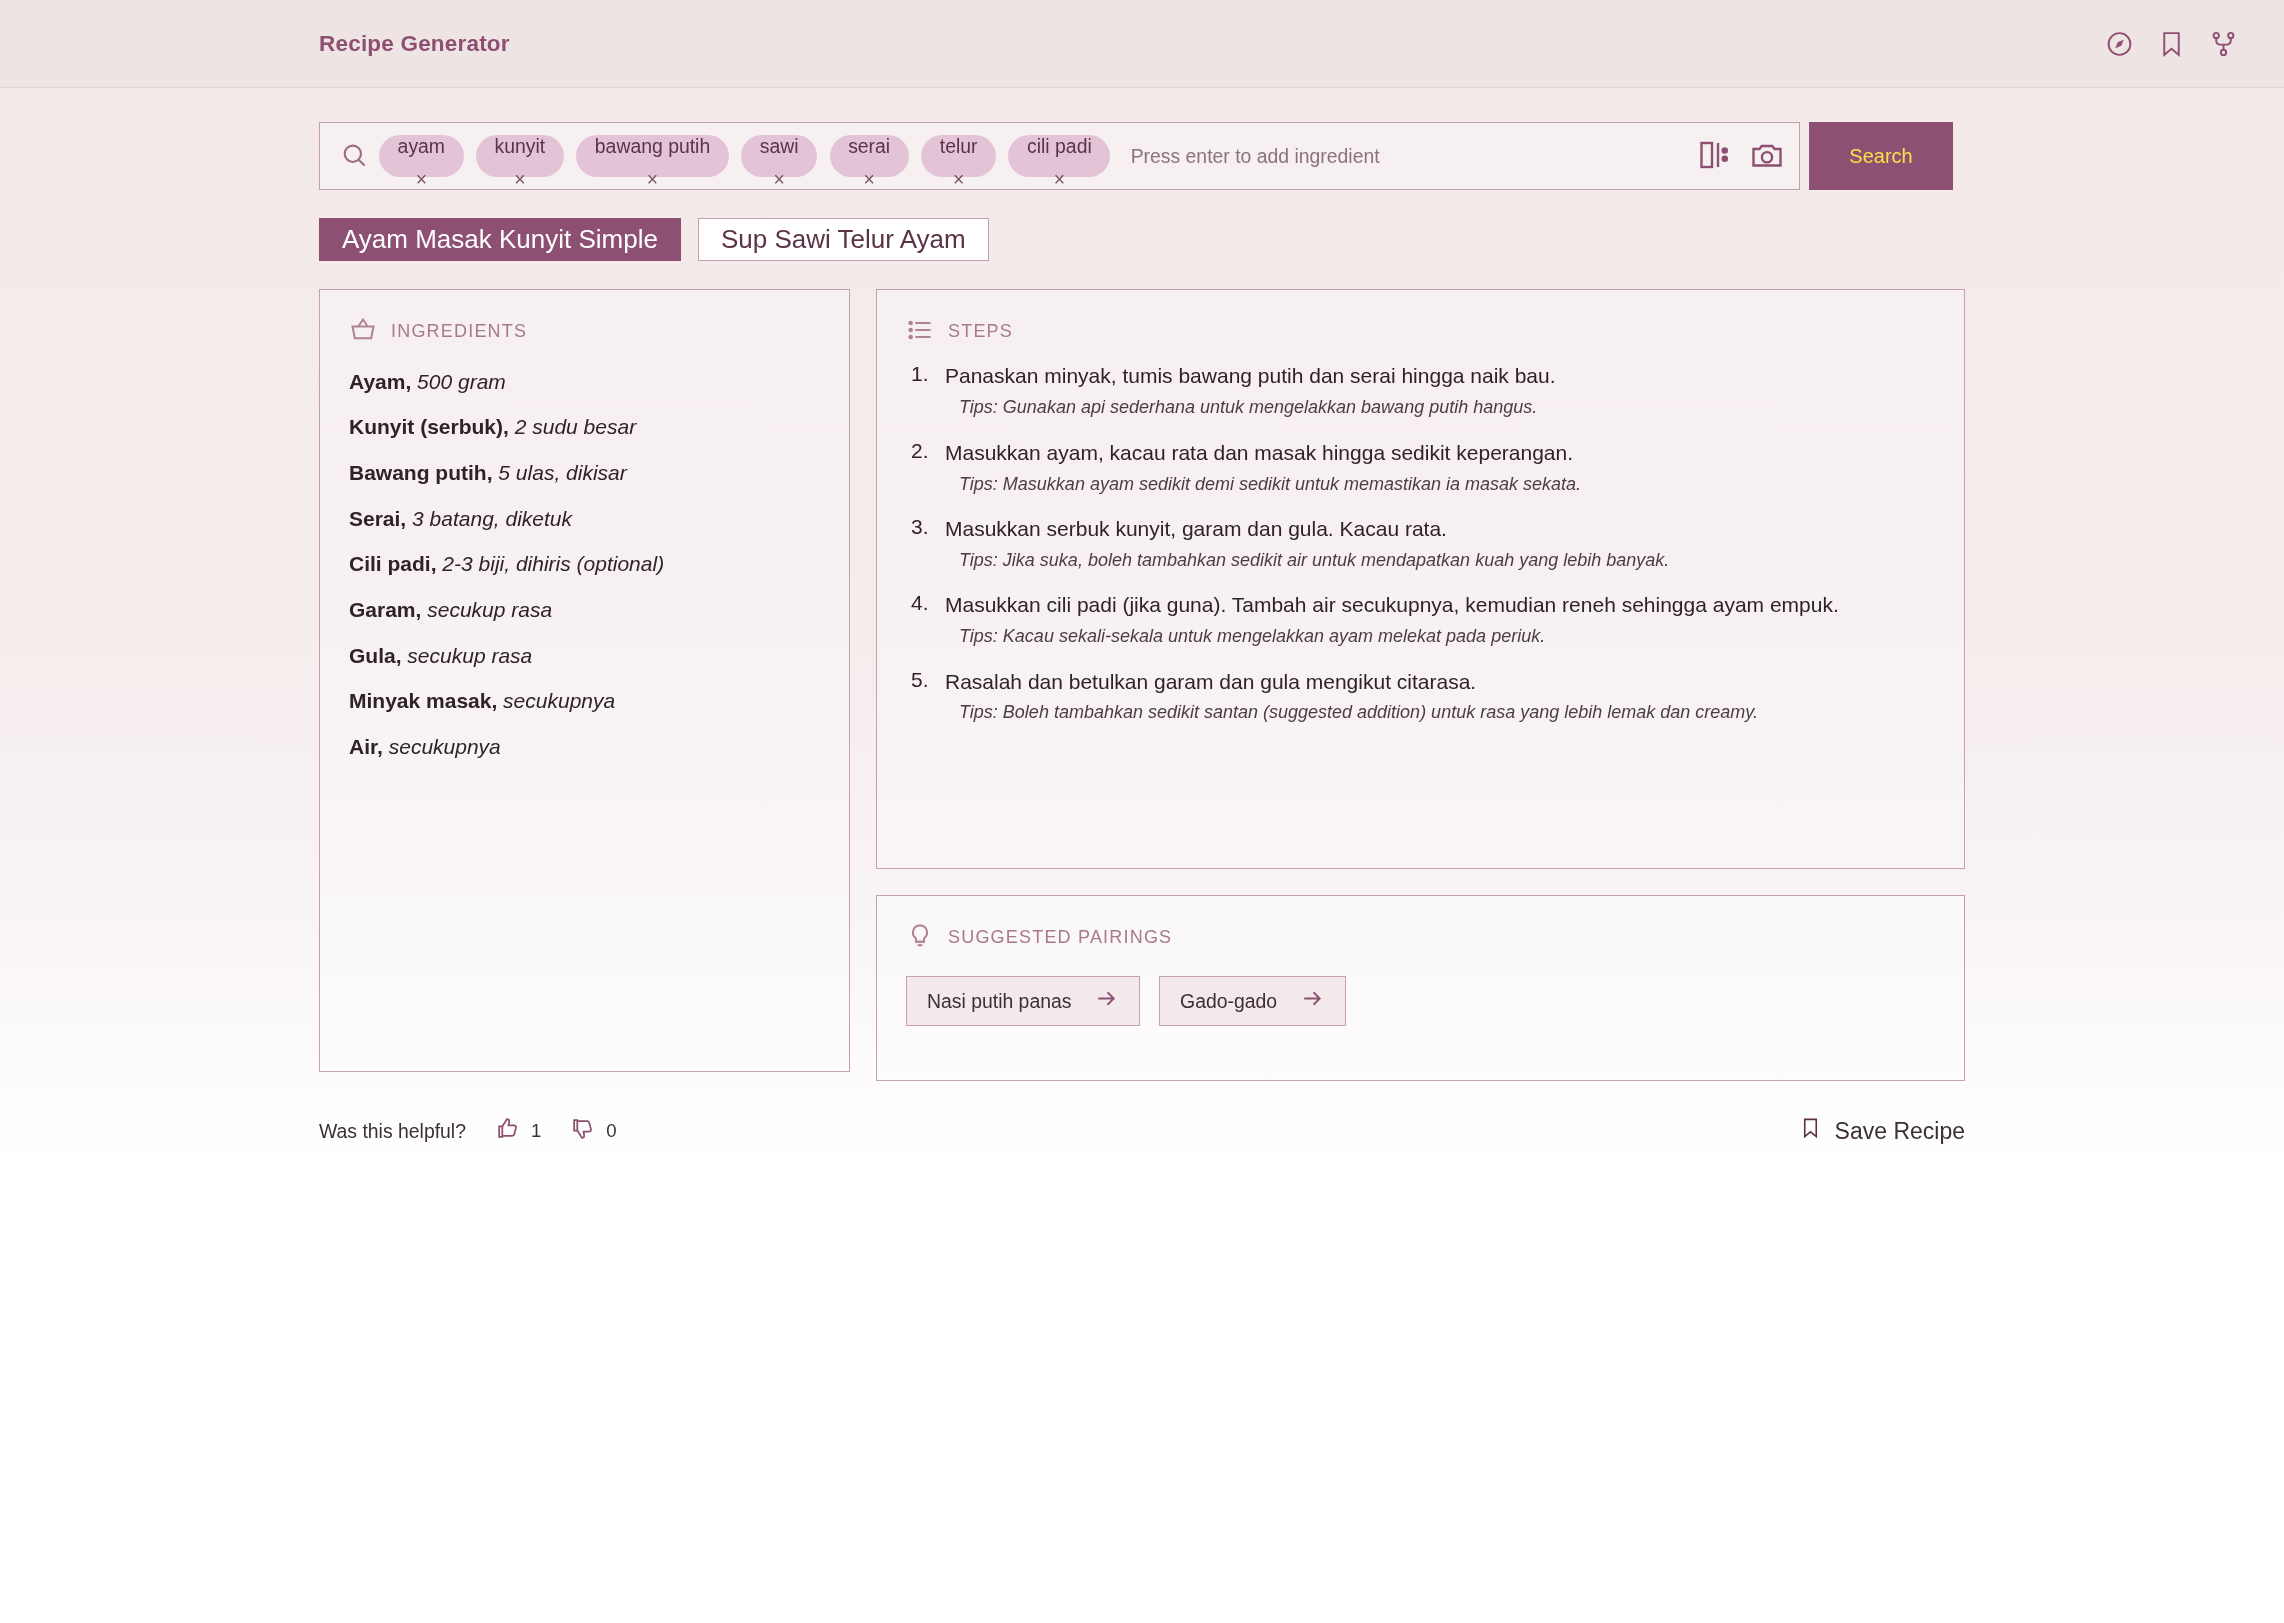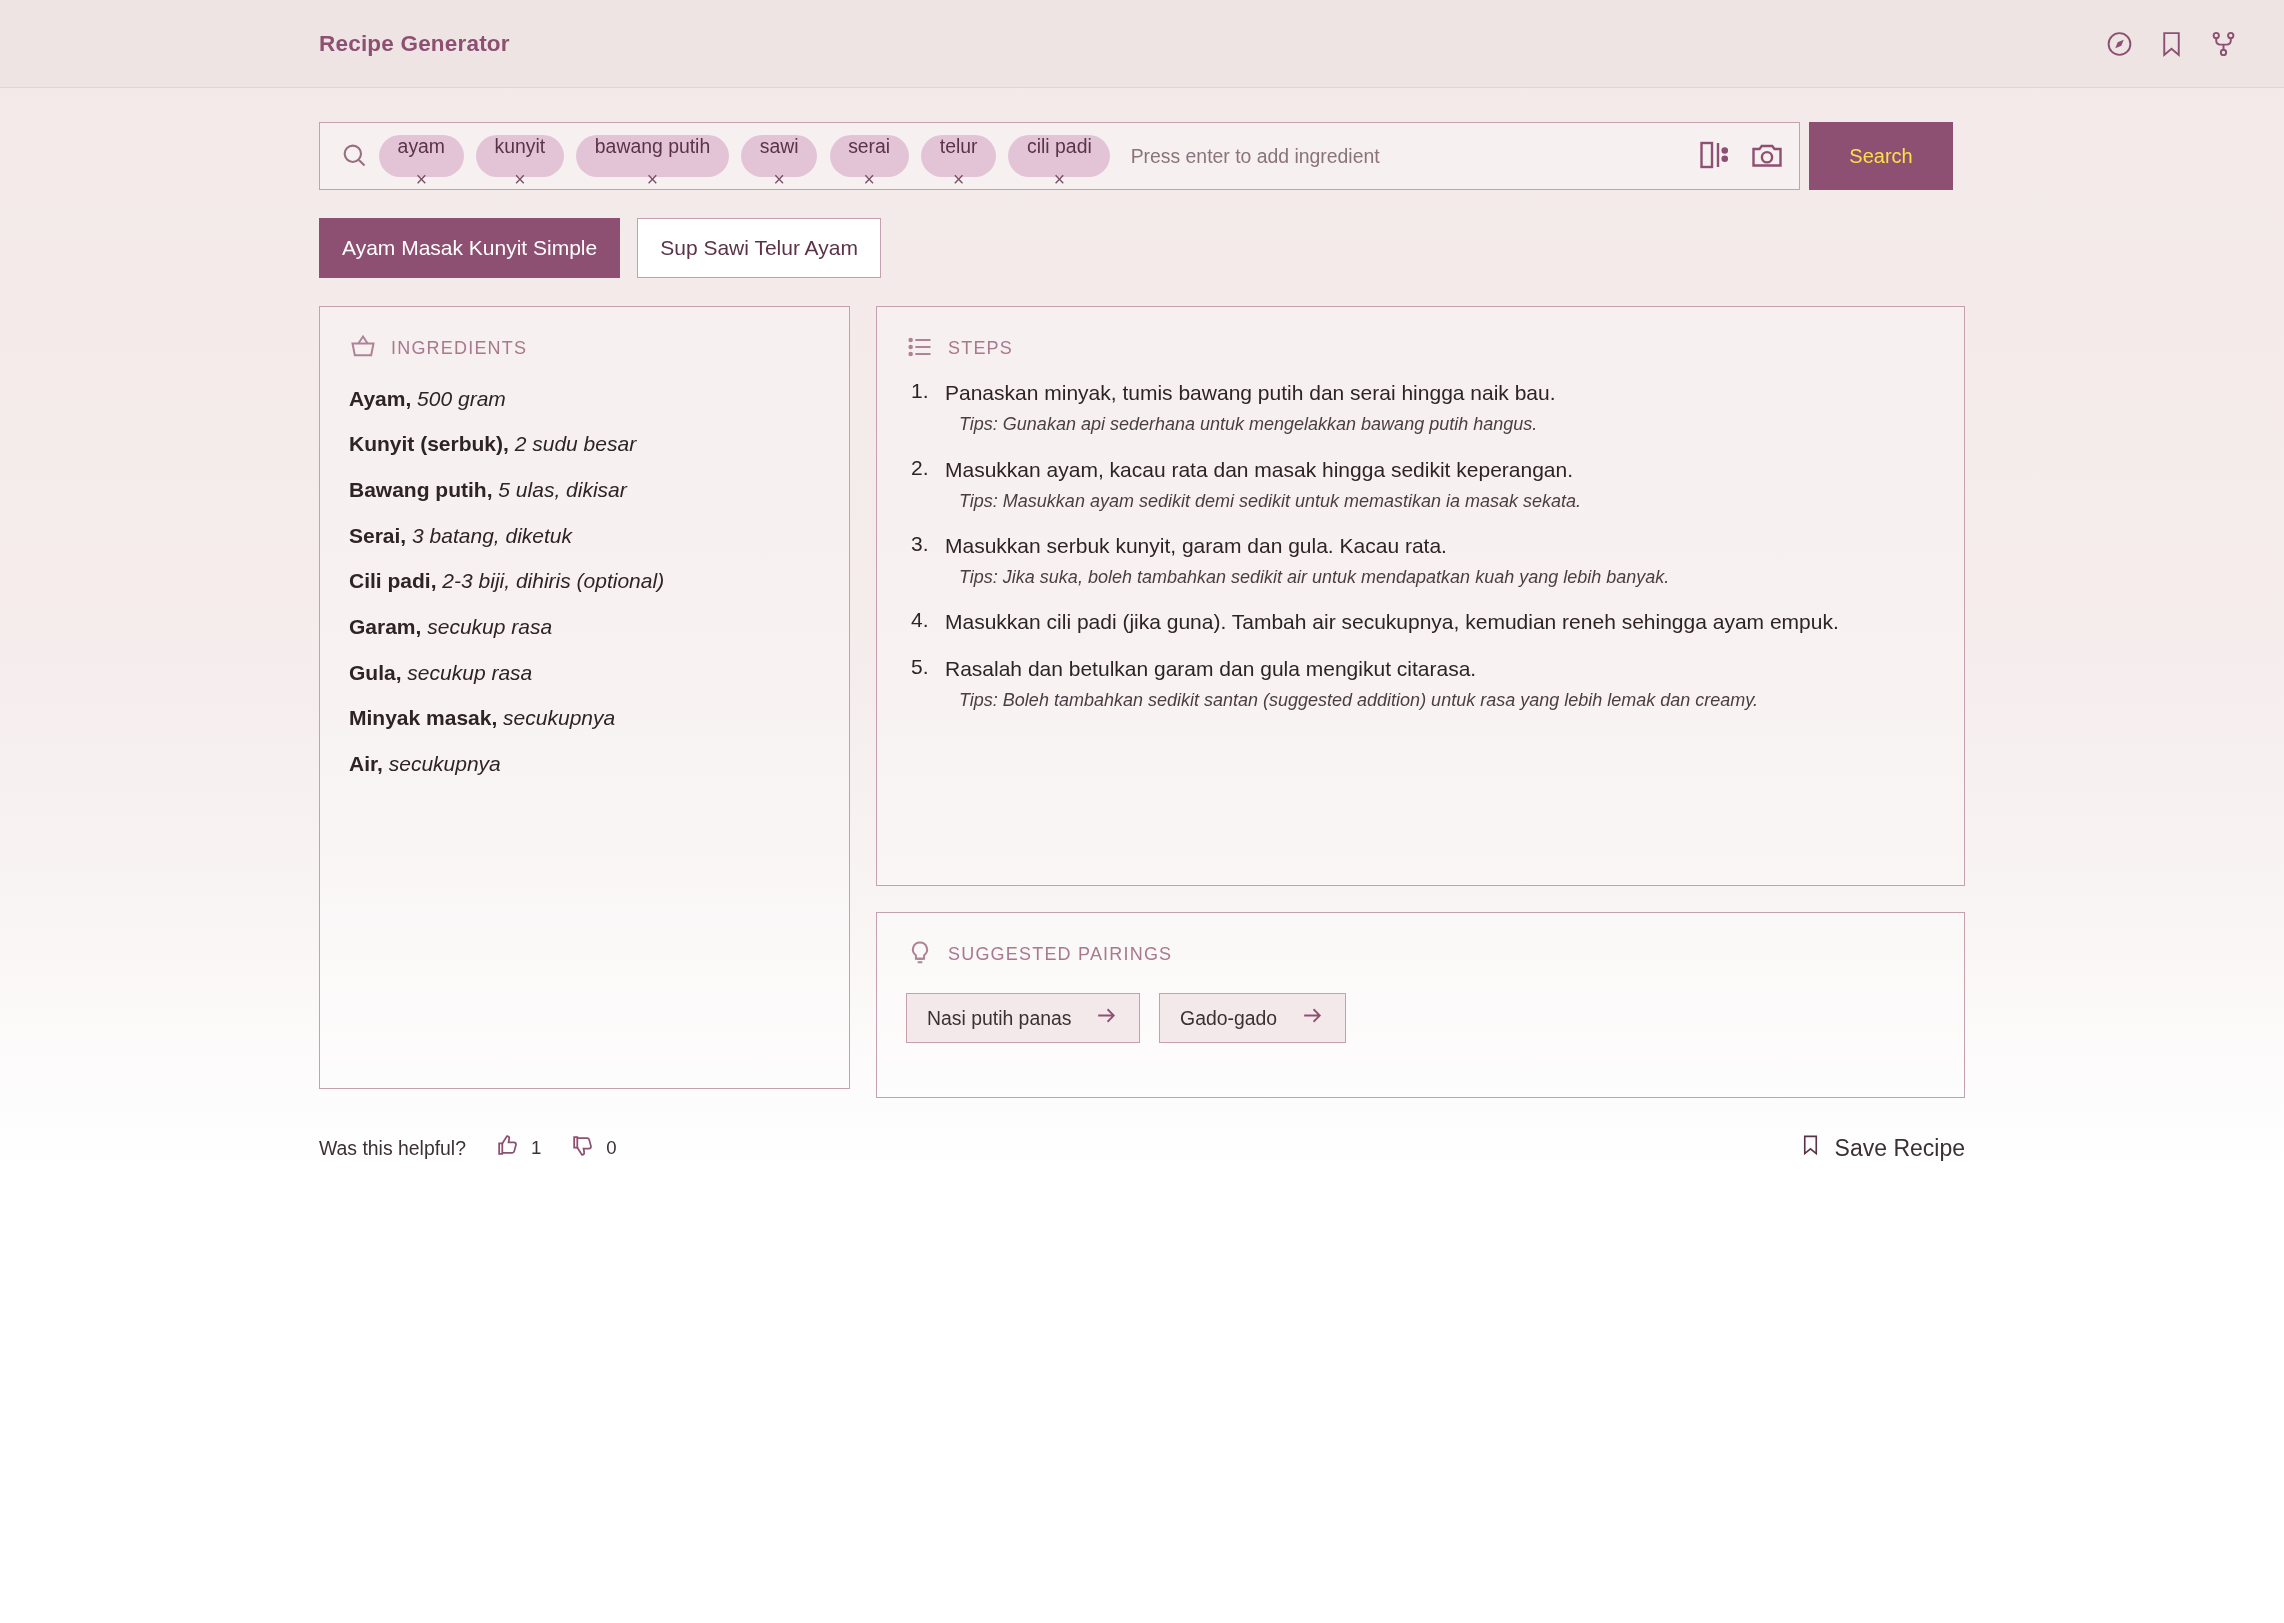"Ayam Masak Kunyit Simple" .tab { font-size: 21px -> 26px; height: 60px -> 43px }
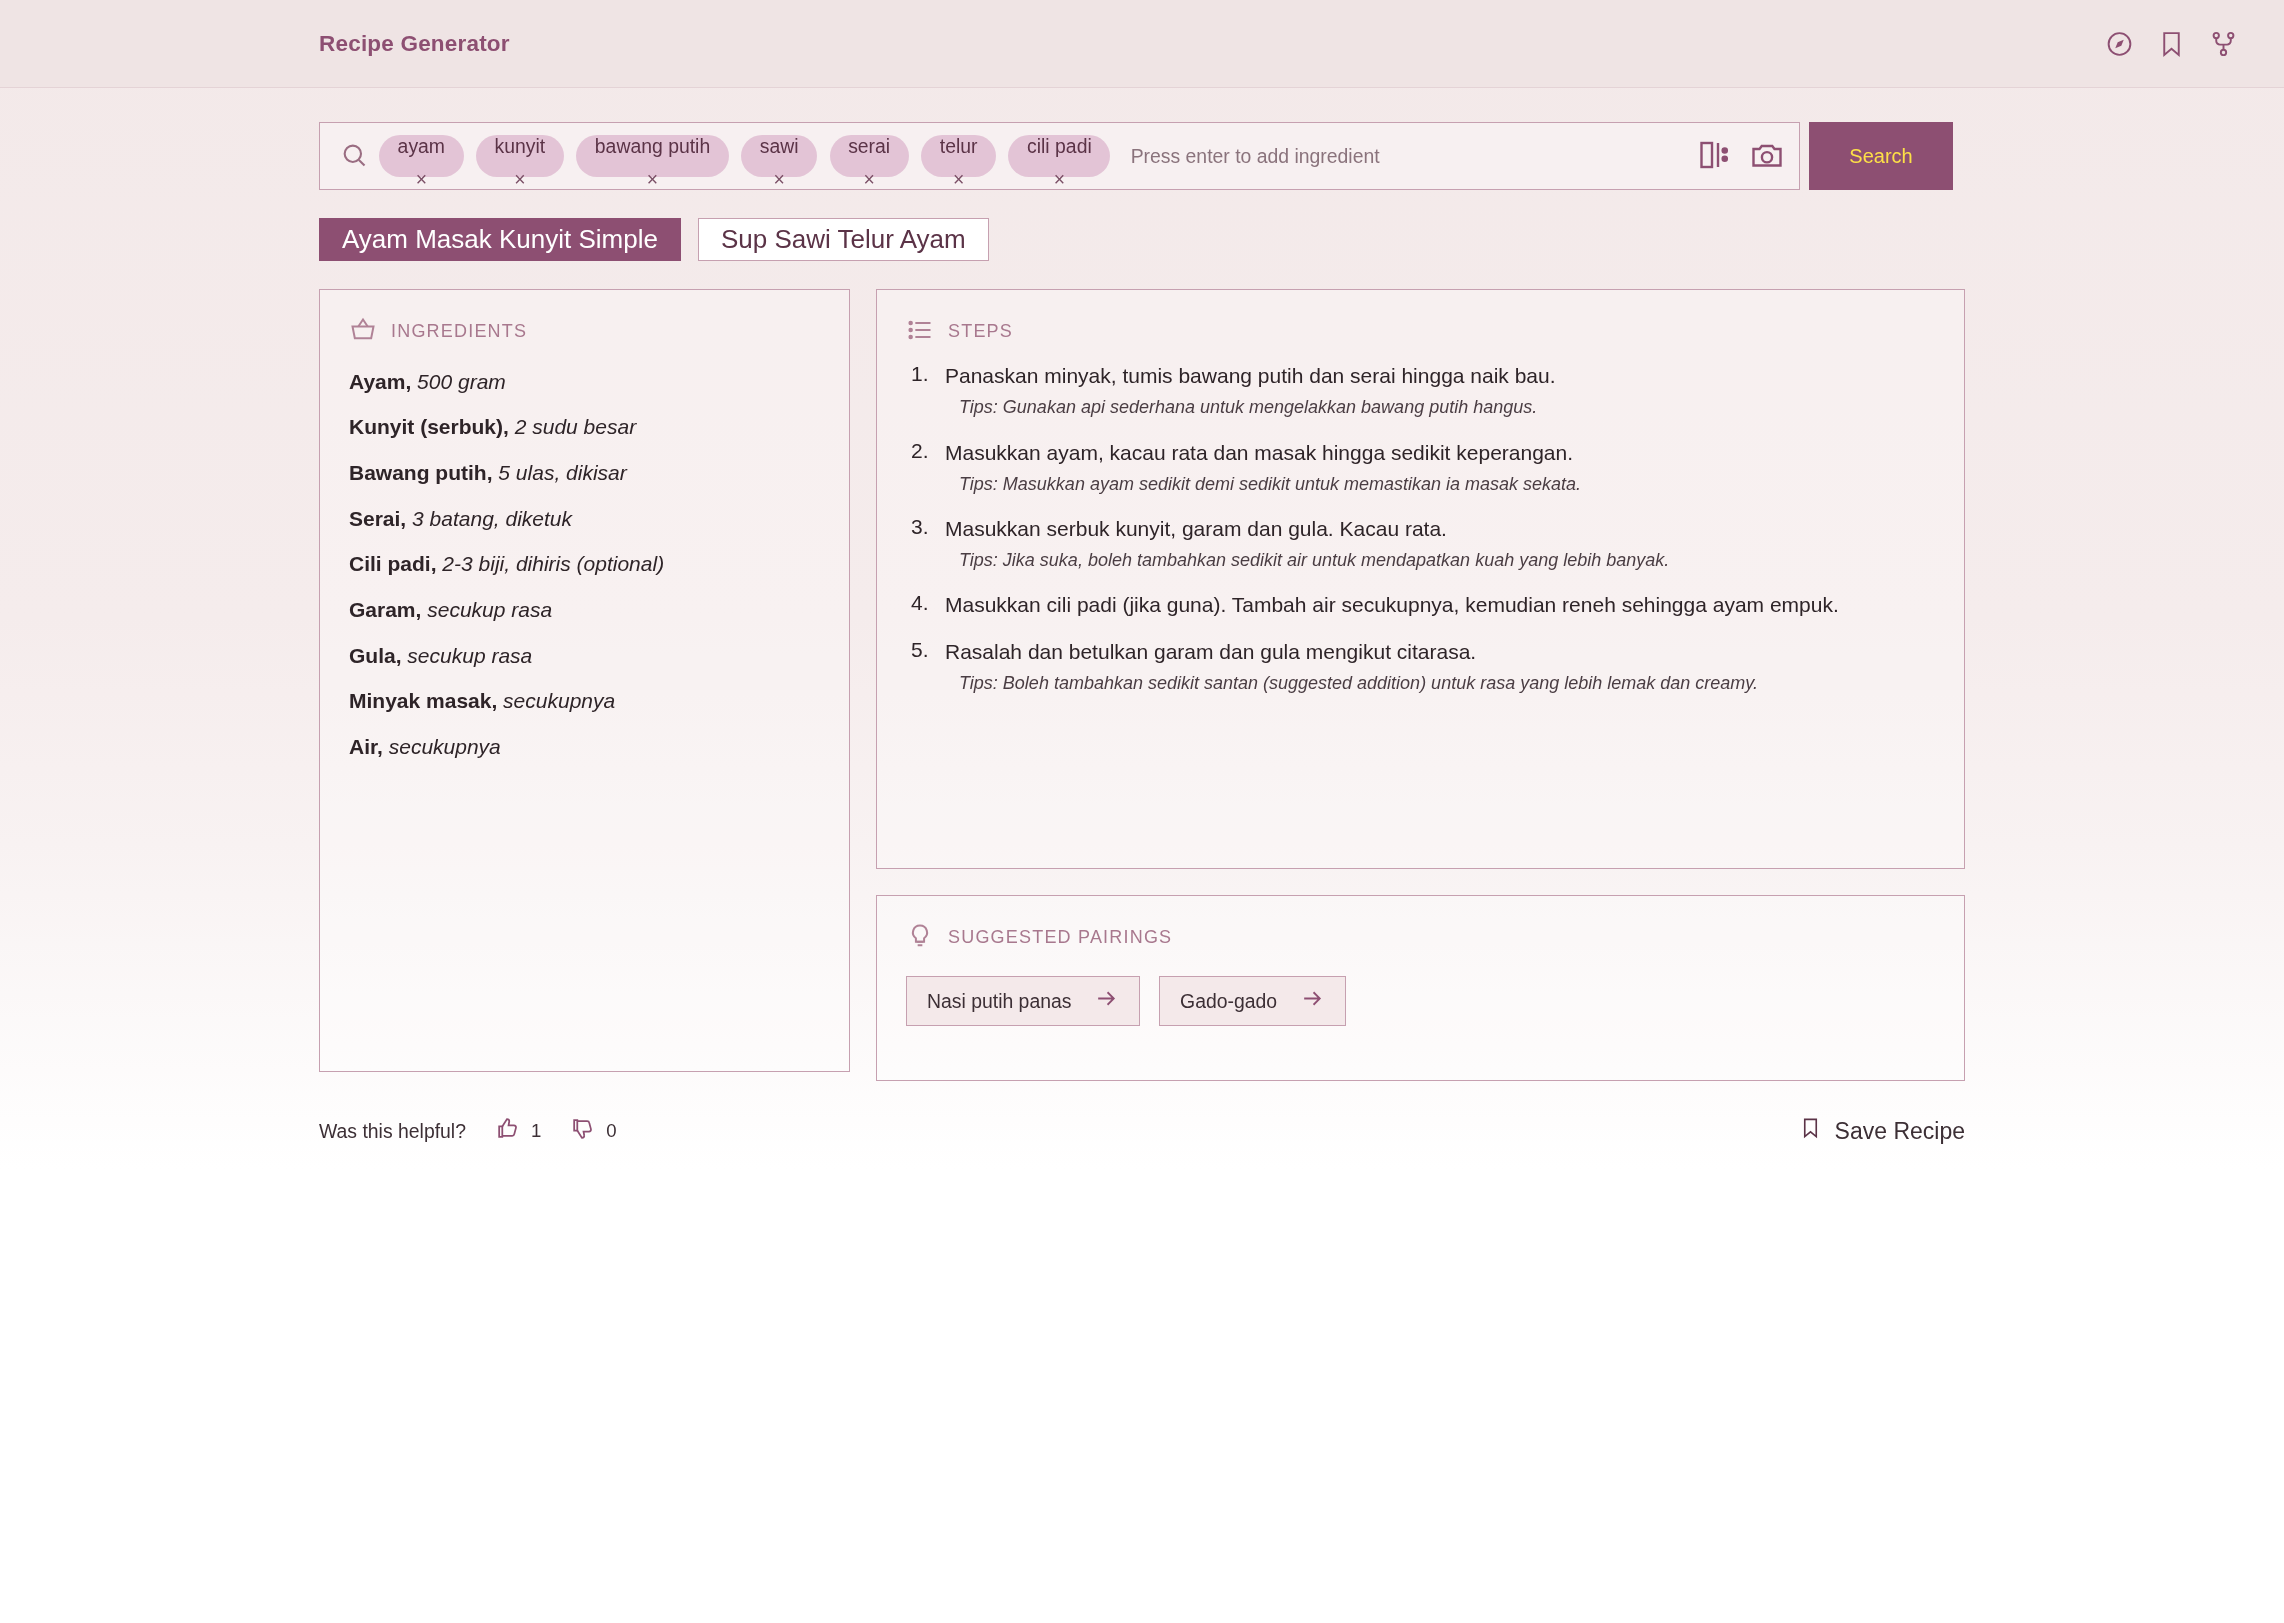"Tips: Kacau sekali-sekala untuk" div.tip { html: none -> <div>Tips: Kacau sekali-sekala untuk mengelakkan ayam melekat pada periuk.</div> }
